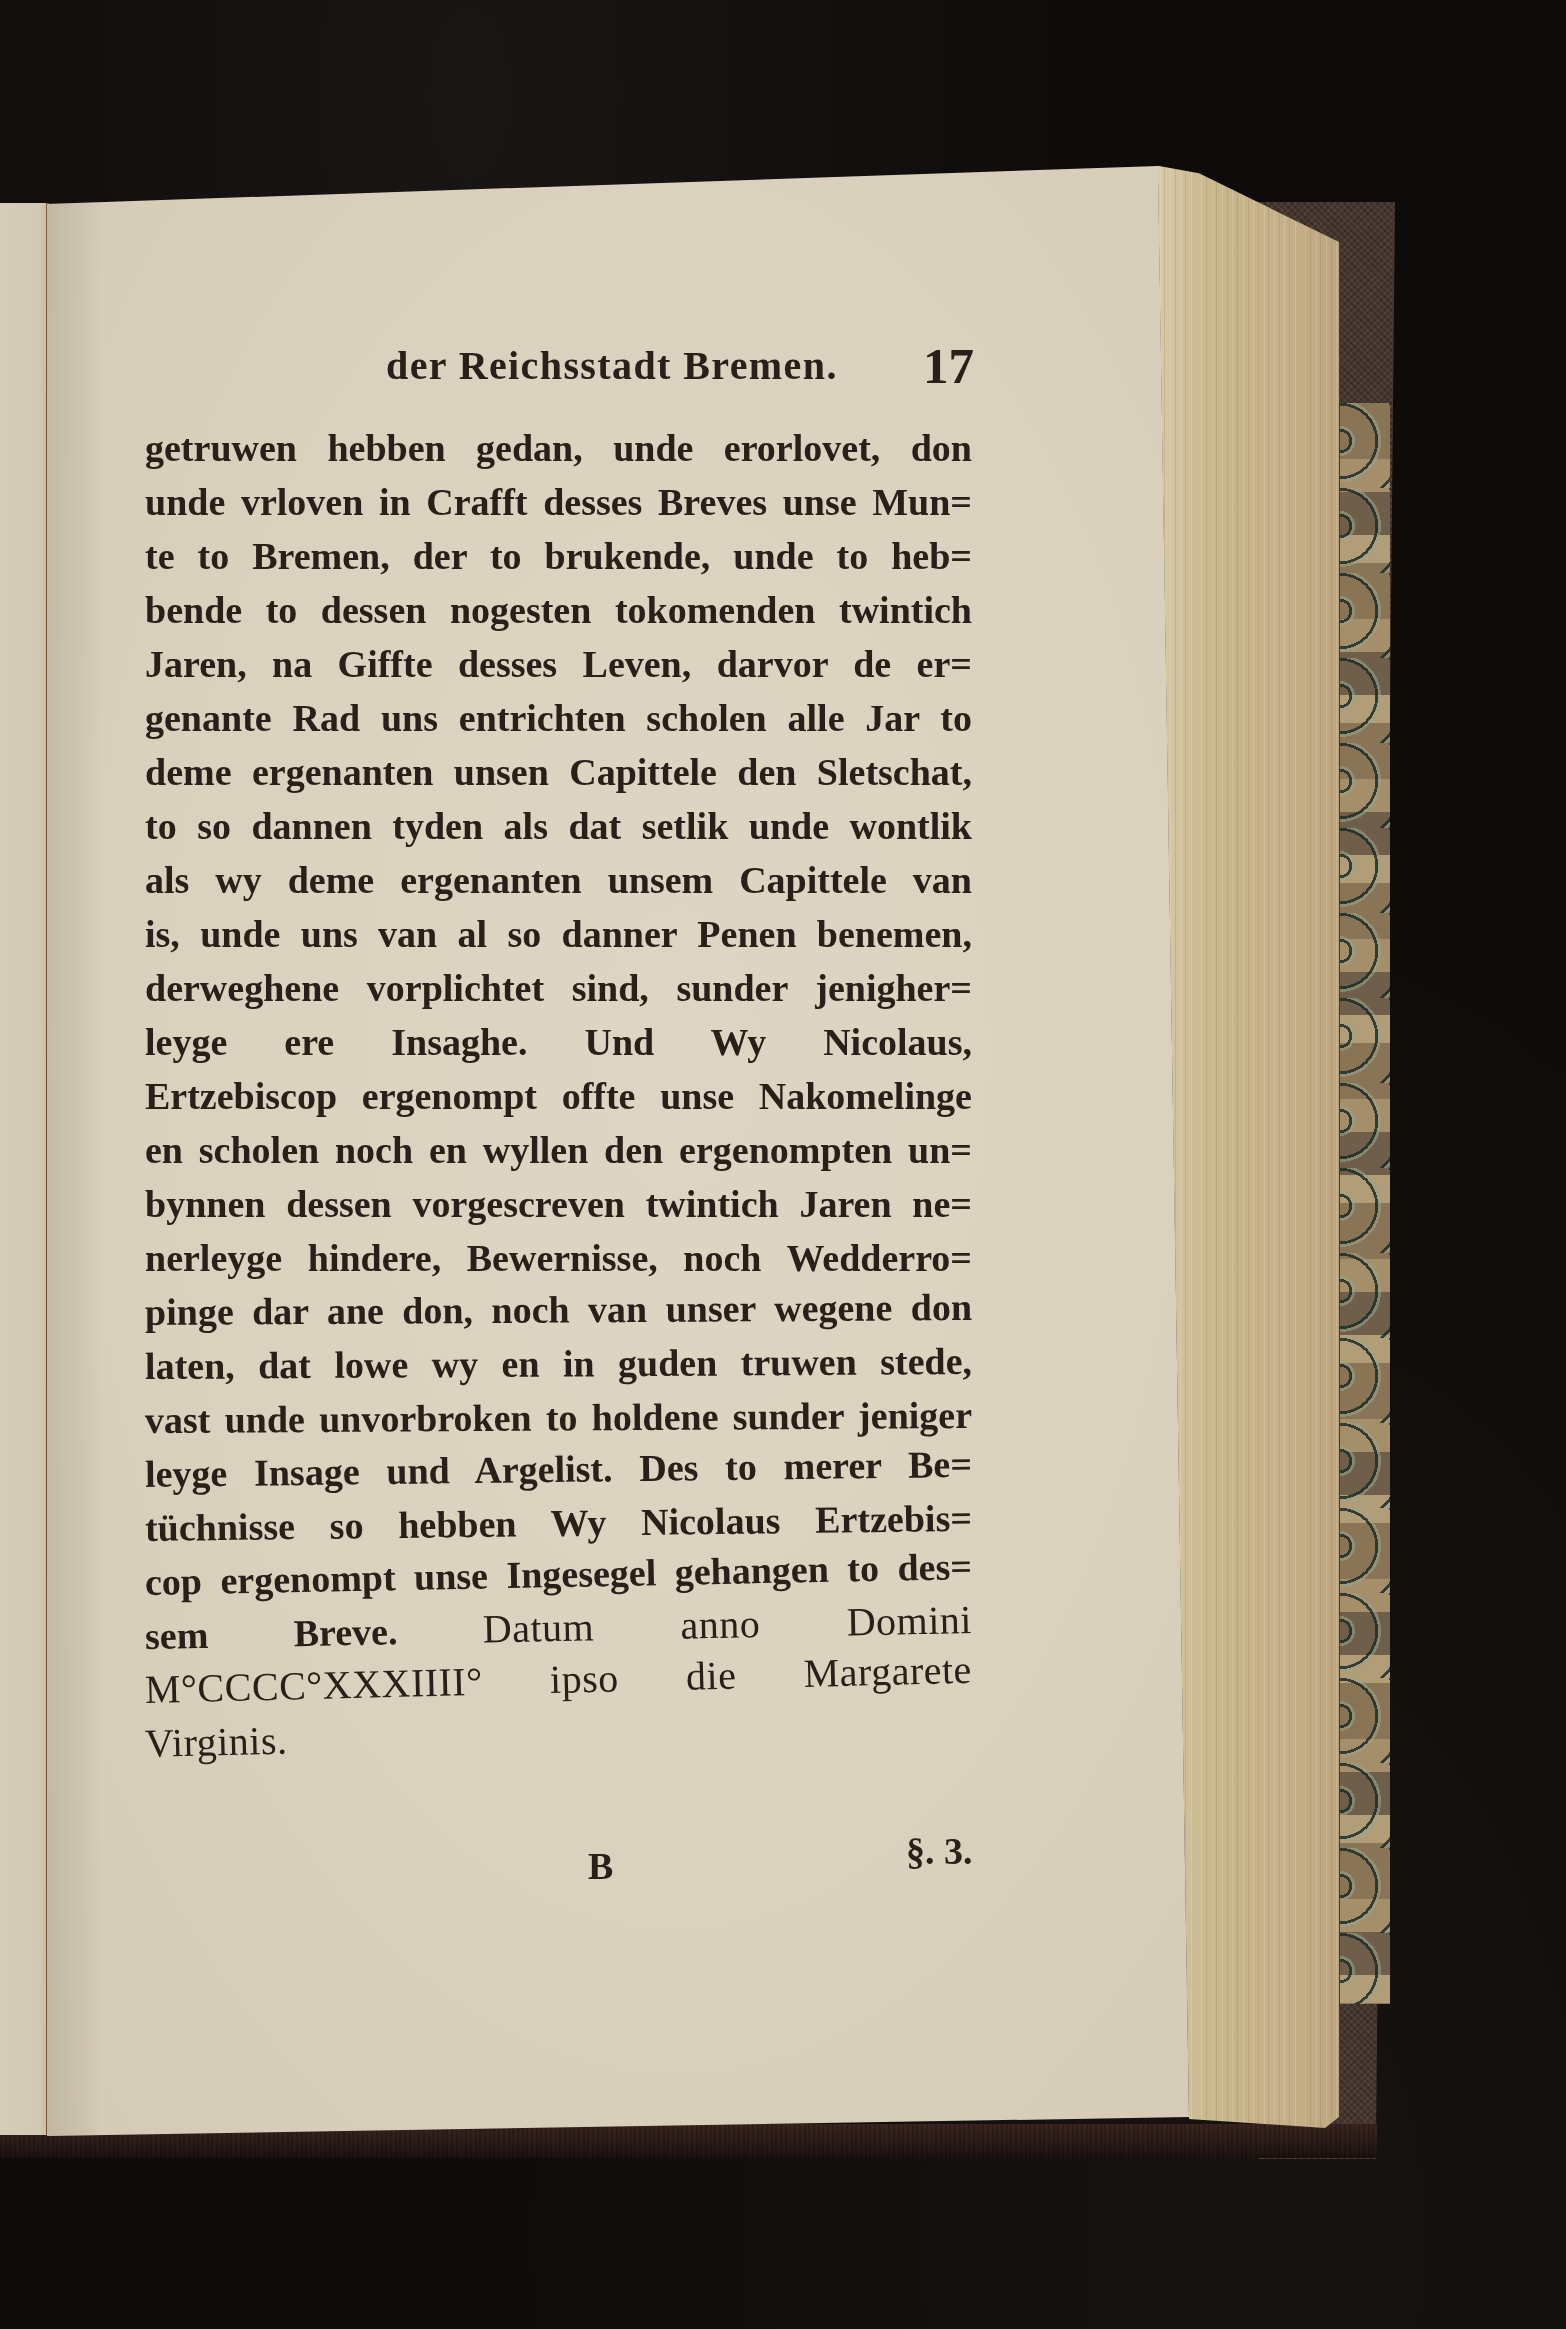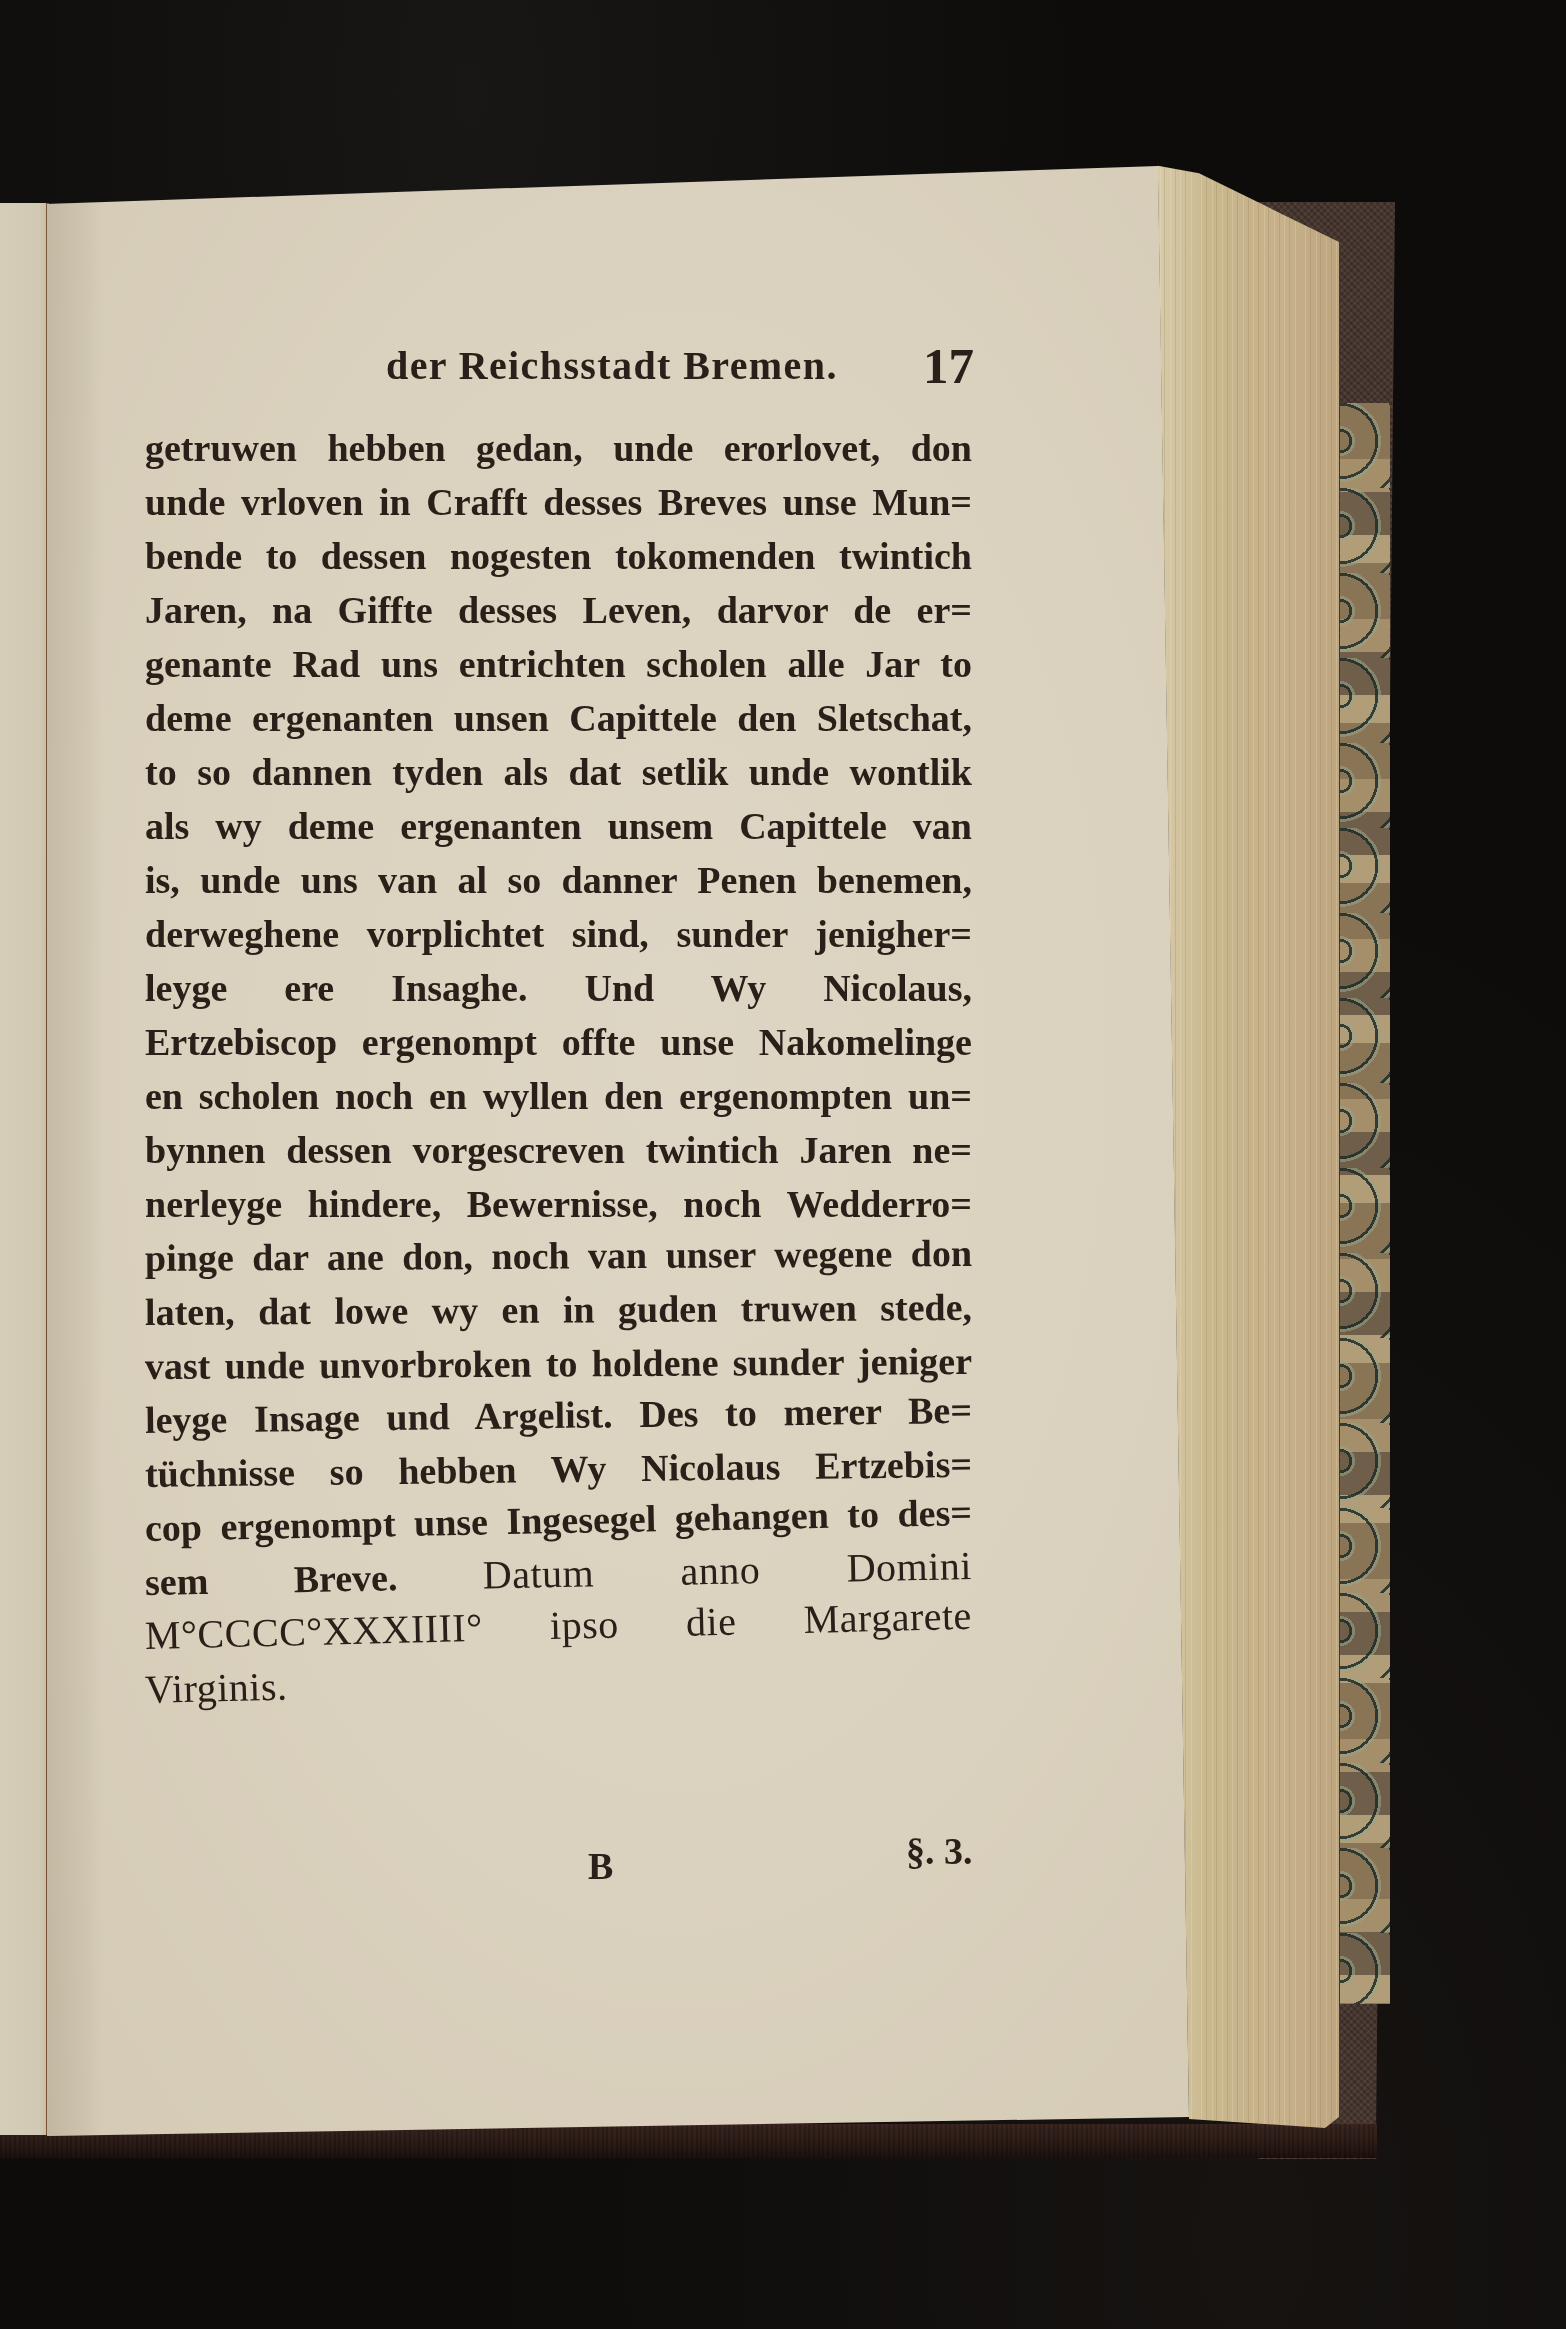"te to Bremen, der to" div.line { html: none -> <div>te to Bremen, der to brukende, unde to heb=</div> }
